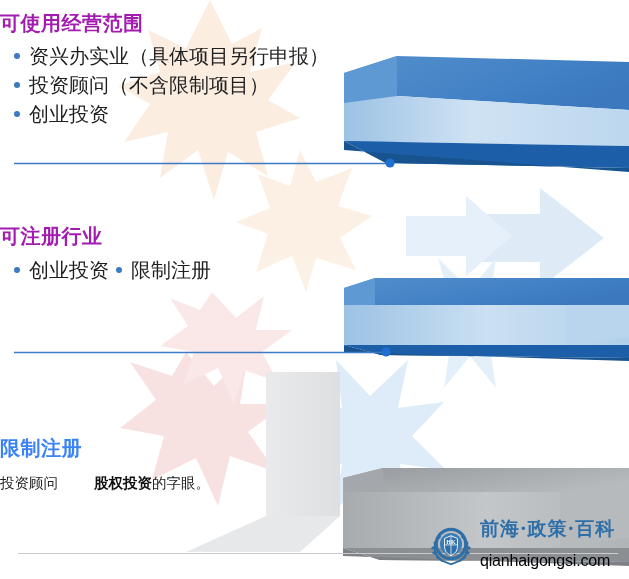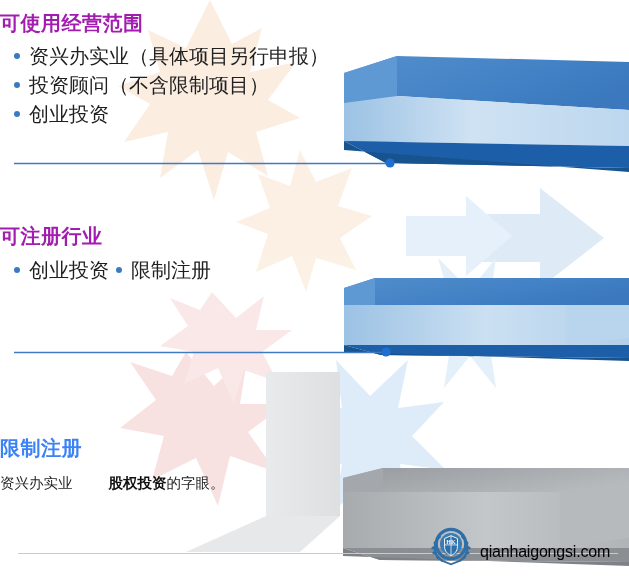"资兴办实业" span { text: 资兴办实业 -> 投资顾问 }
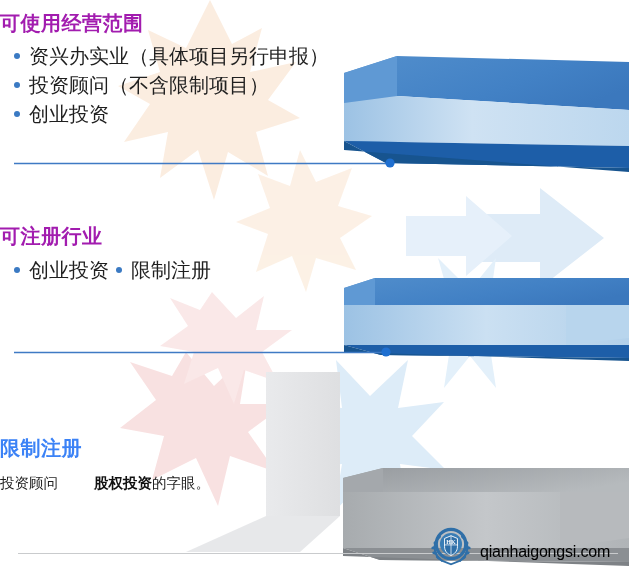"前海·政策·百科" div.logo-cn { html: none -> <div>前海·政策·百科</div> }
